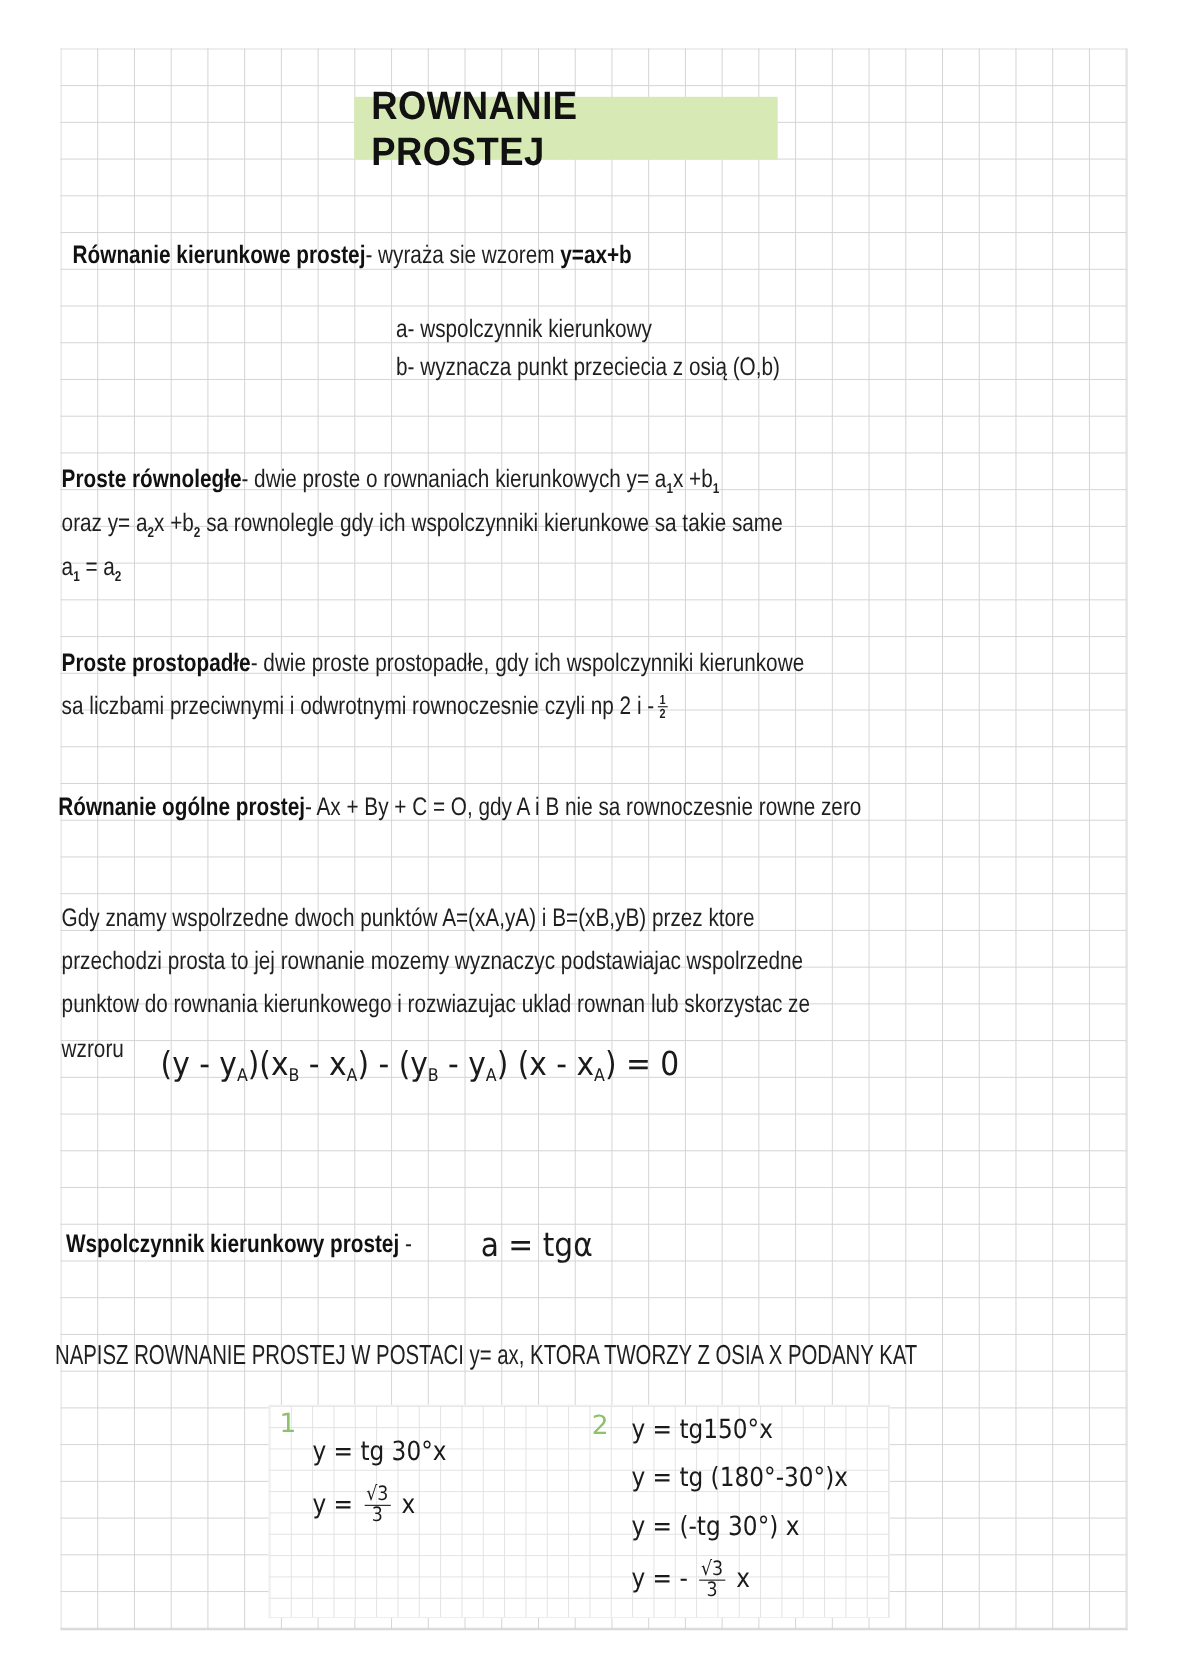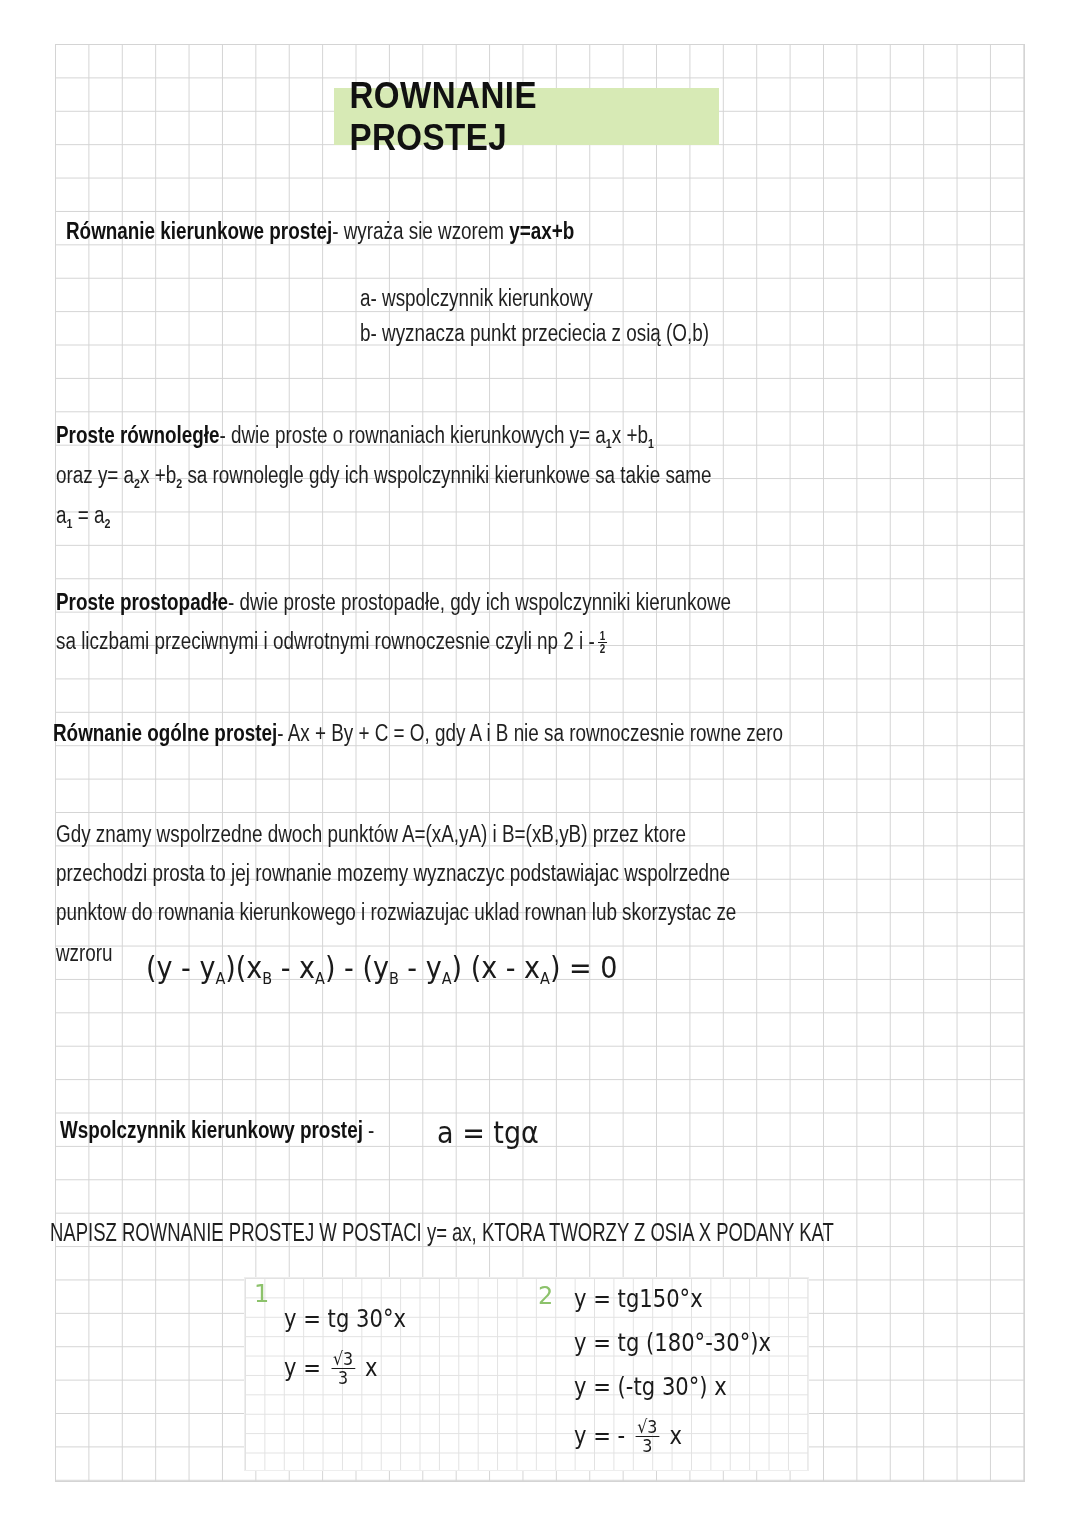"ROWNANIE PROSTEJ" .title-wrap { left: 334px -> 322px }
